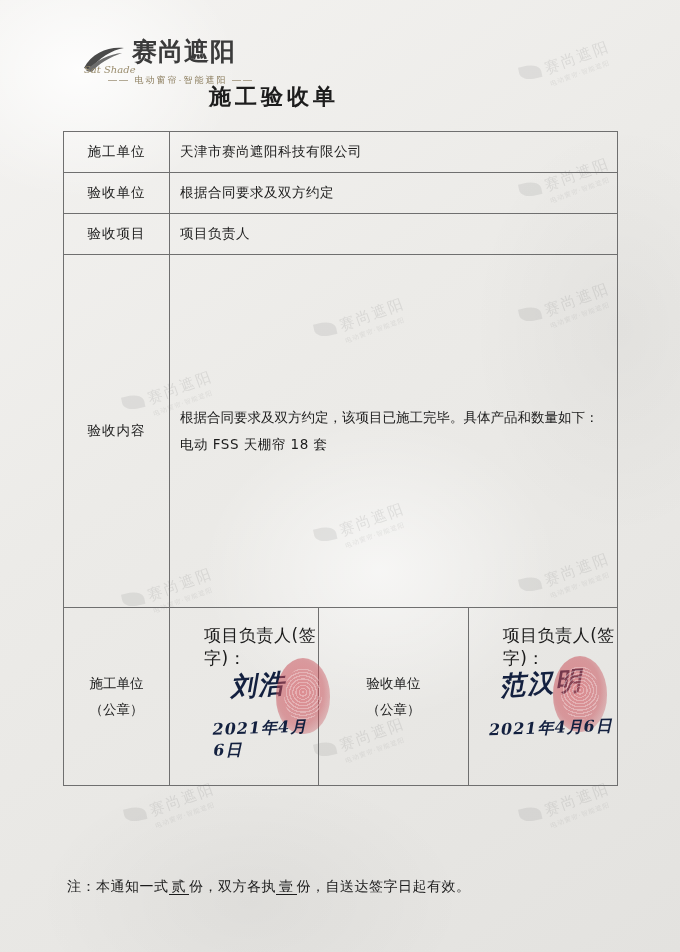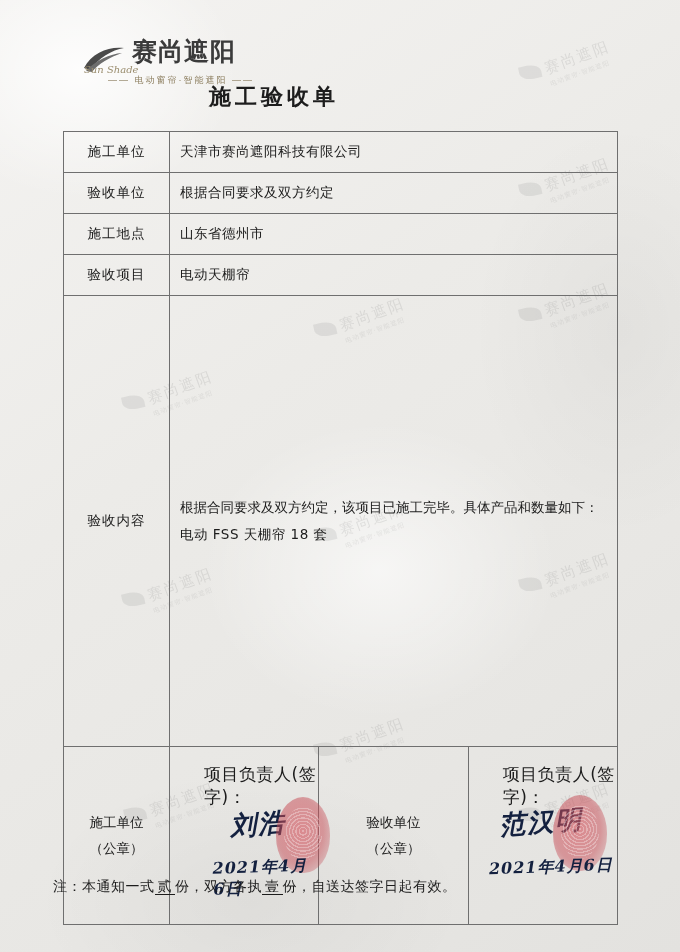"Sun Shade" div.sunshade-script { text: Sun -> Sat }
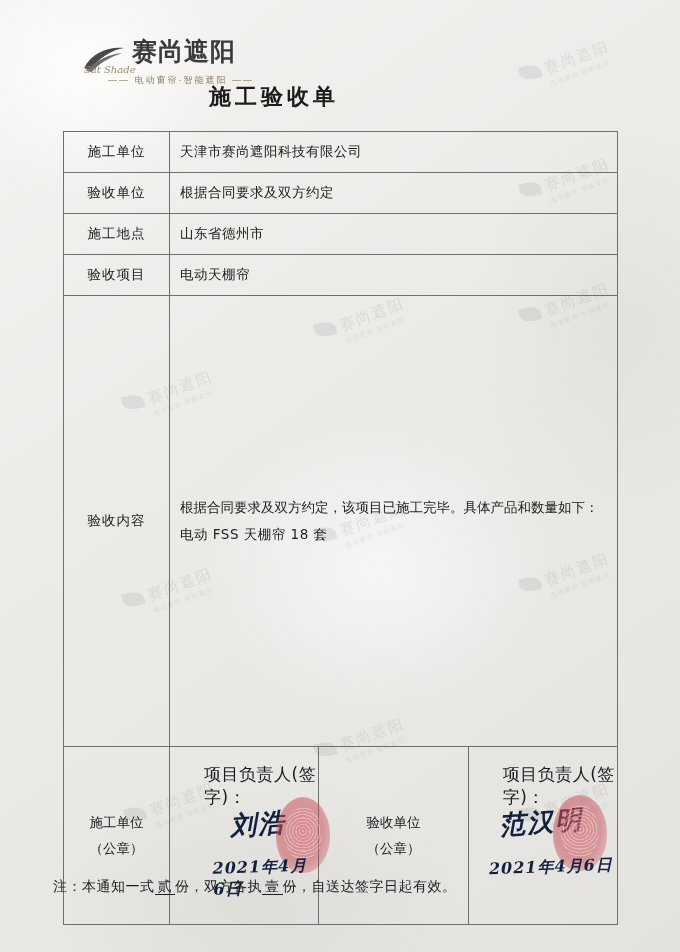"施工地点" tr.row { html: <tr> <td>施工地点</td> <td>山东省德州市</td> </tr> -> none }
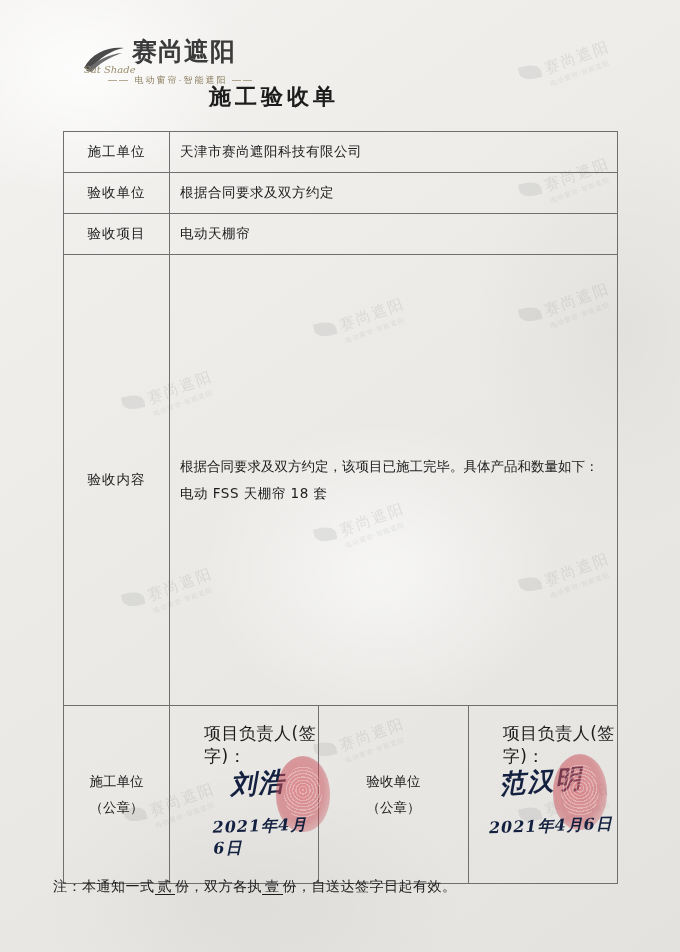"电动天棚帘" td.val { text: 电动天棚帘 -> 项目负责人 }
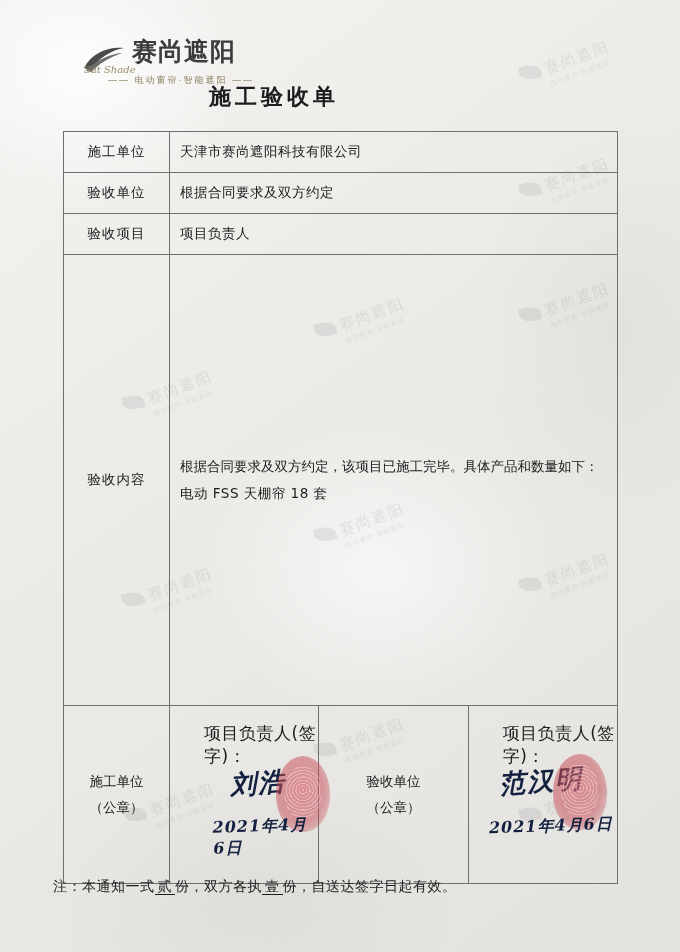"验收内容" tr.content-row { height: 451px -> 353px }
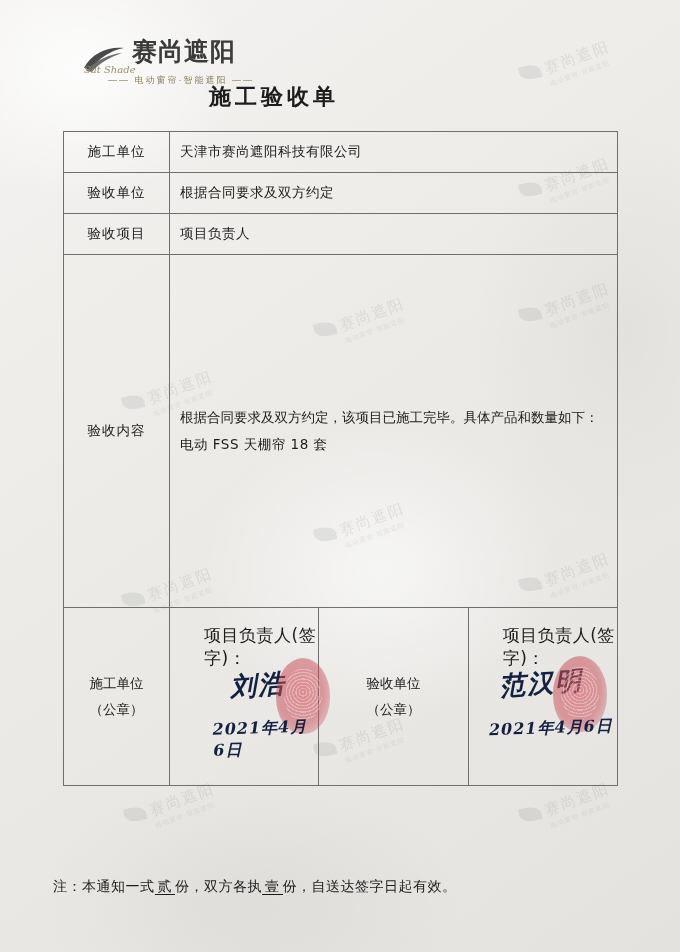"注：本通知一式 贰 份，双方各执 壹 份，自送达签字日起有效。" #note { left: 53px -> 67px }
